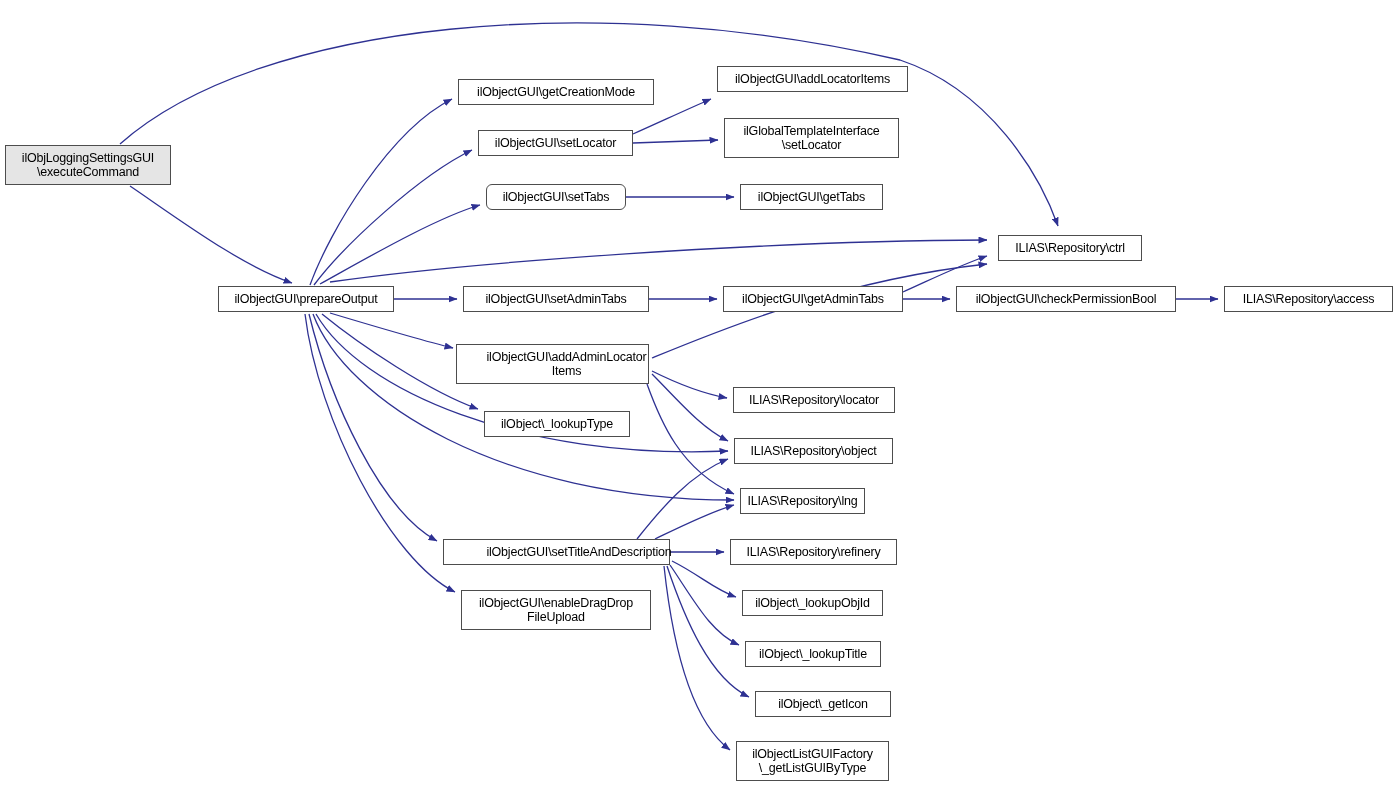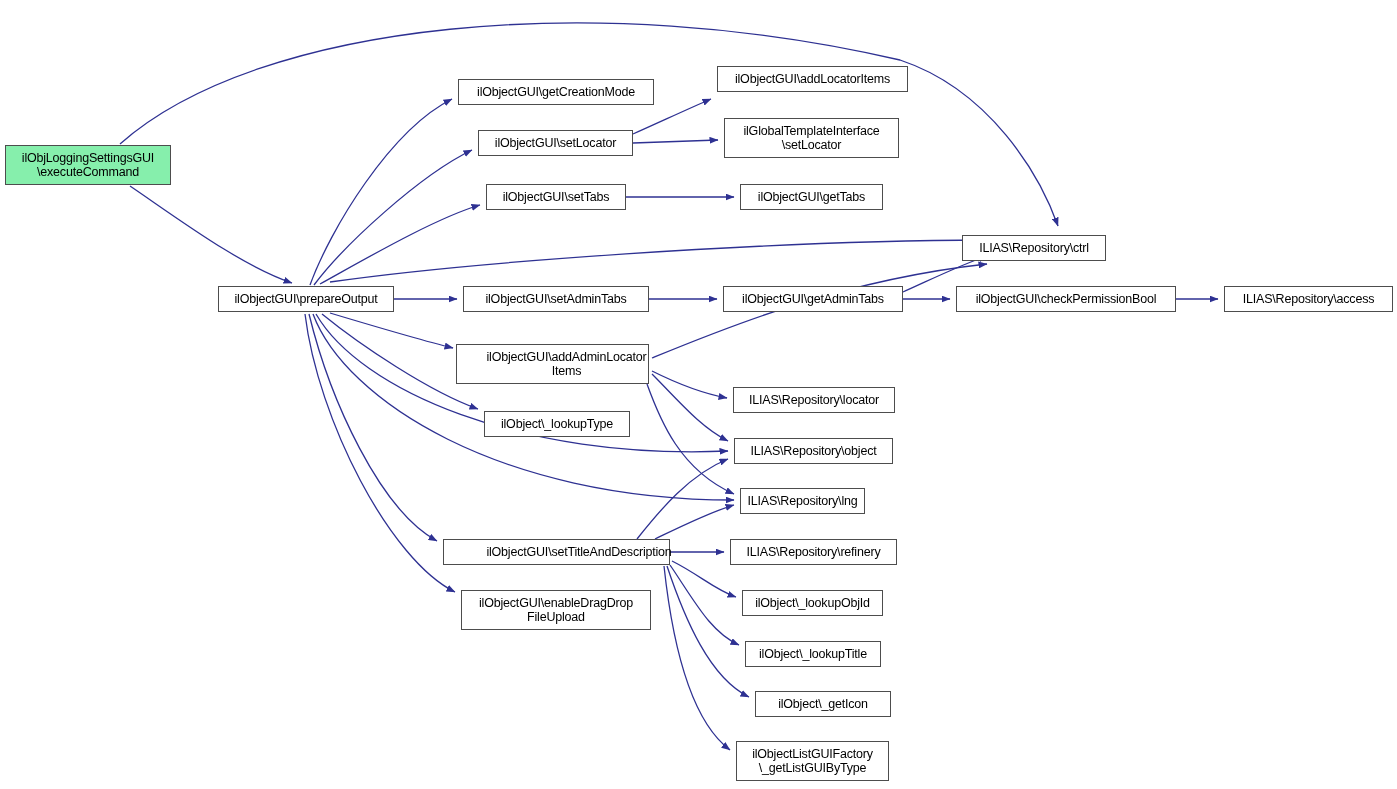"ilObjLoggingSettingsGUI" div.gnode { background: #86efac -> #e5e5e5 }
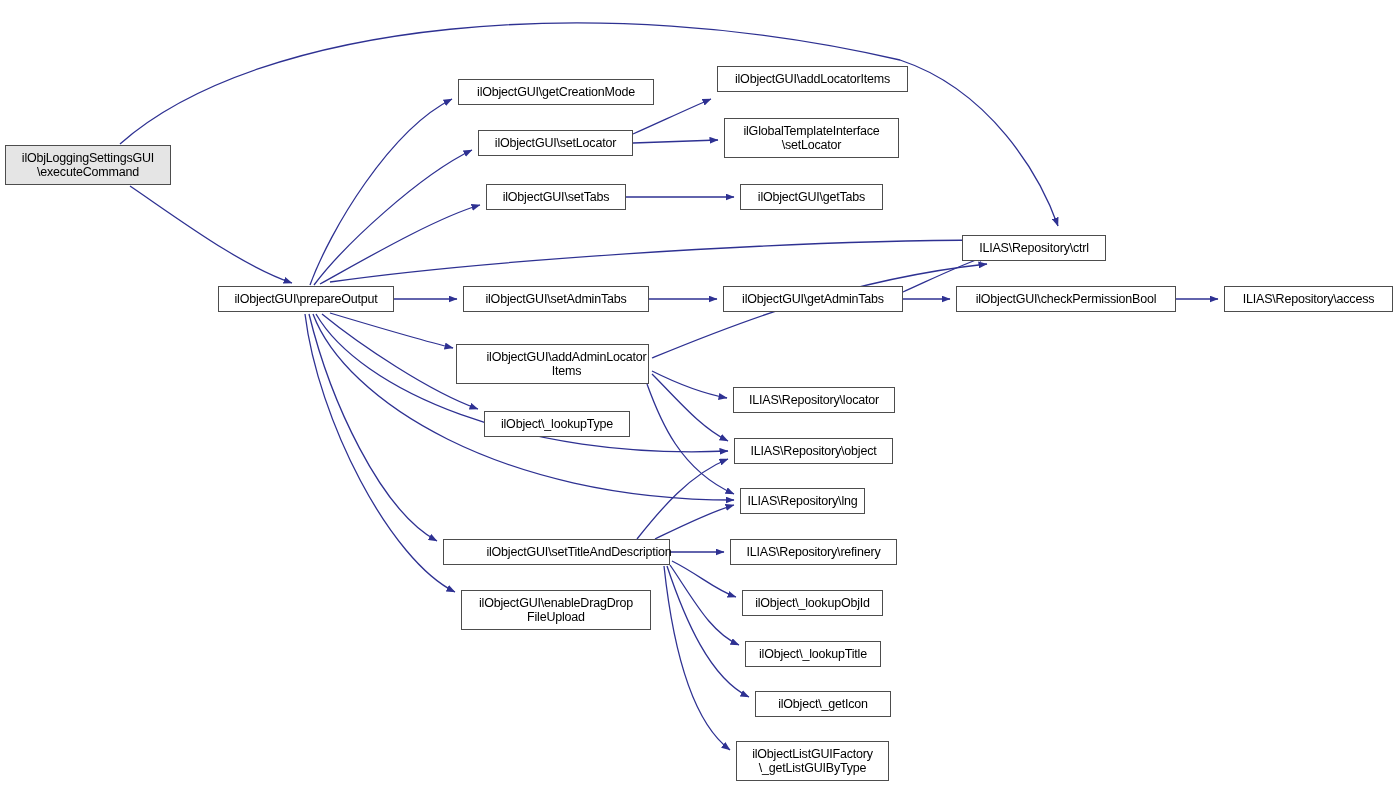"ilObjectGUI\setTabs" div.gnode { border-radius: none -> 6px }
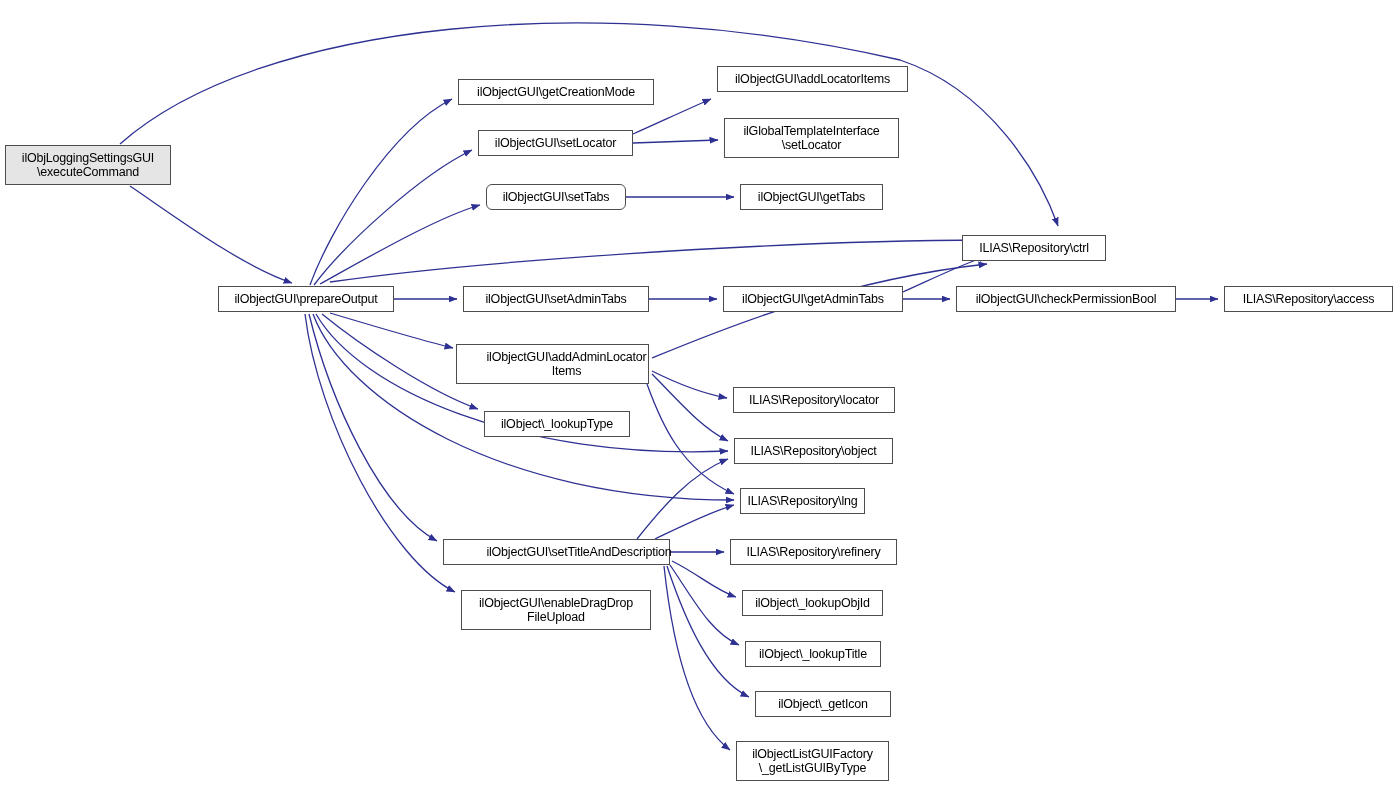"ILIAS\Repository\ctrl" div.gnode { left: 962px -> 998px }
